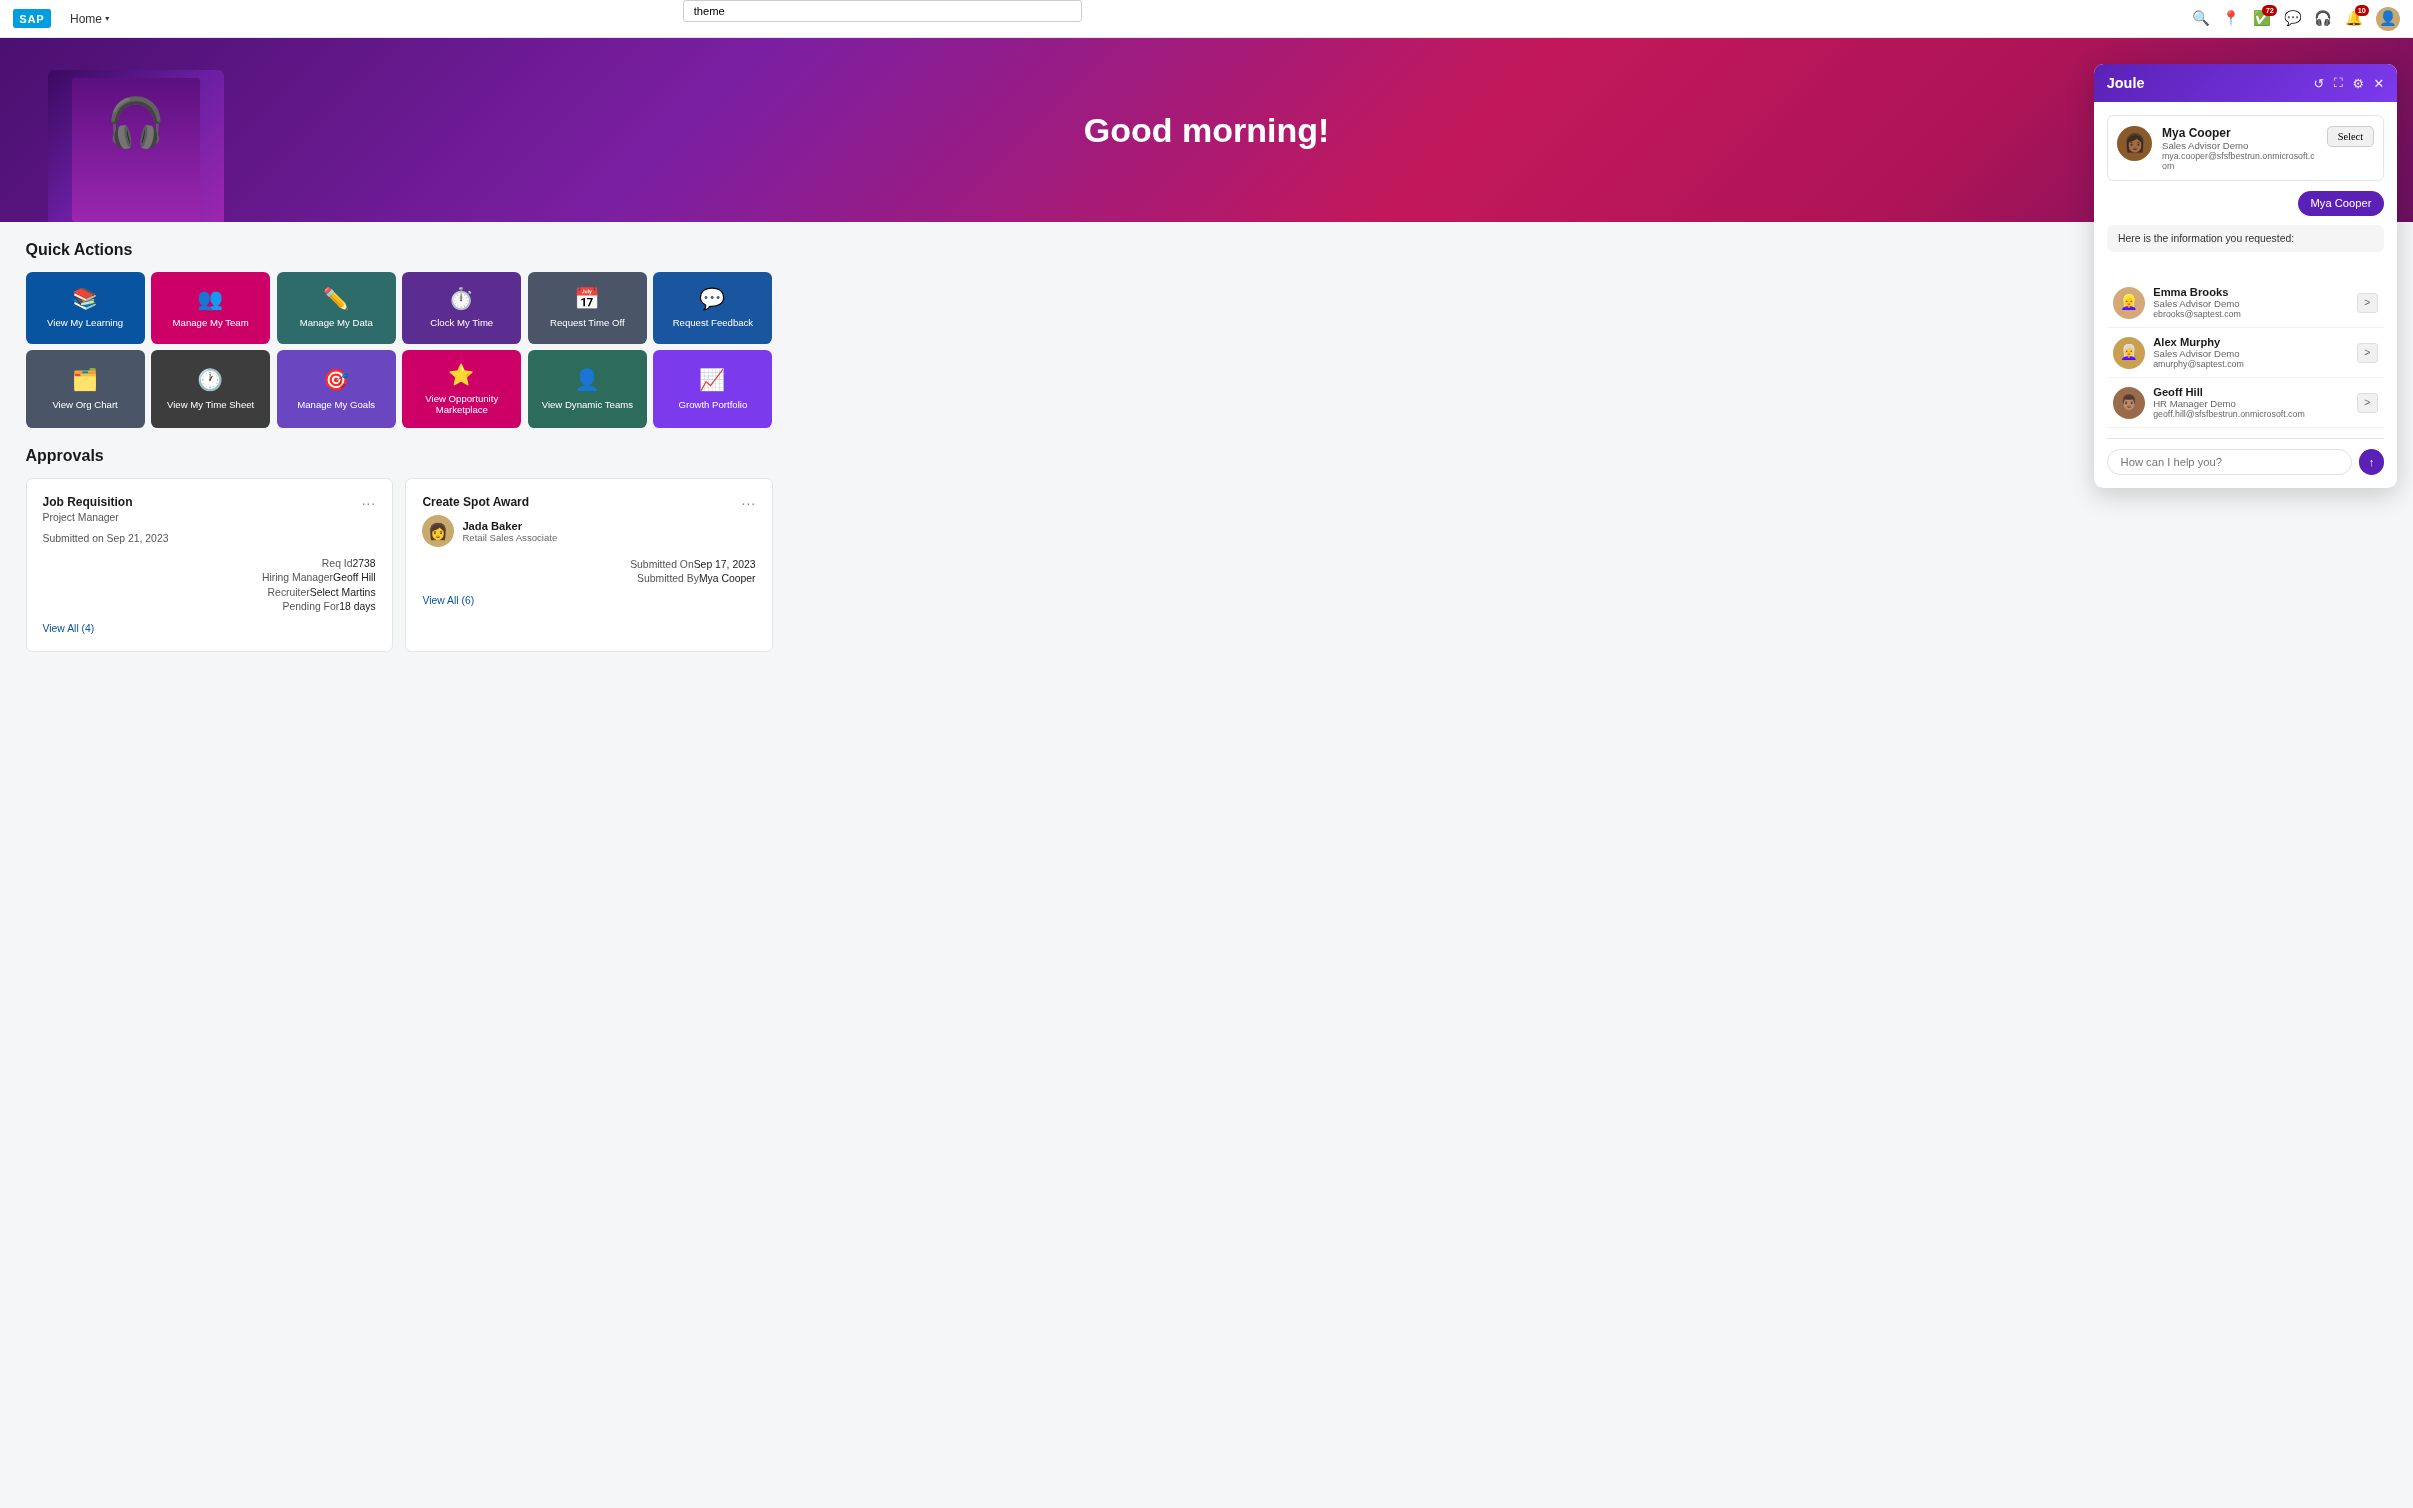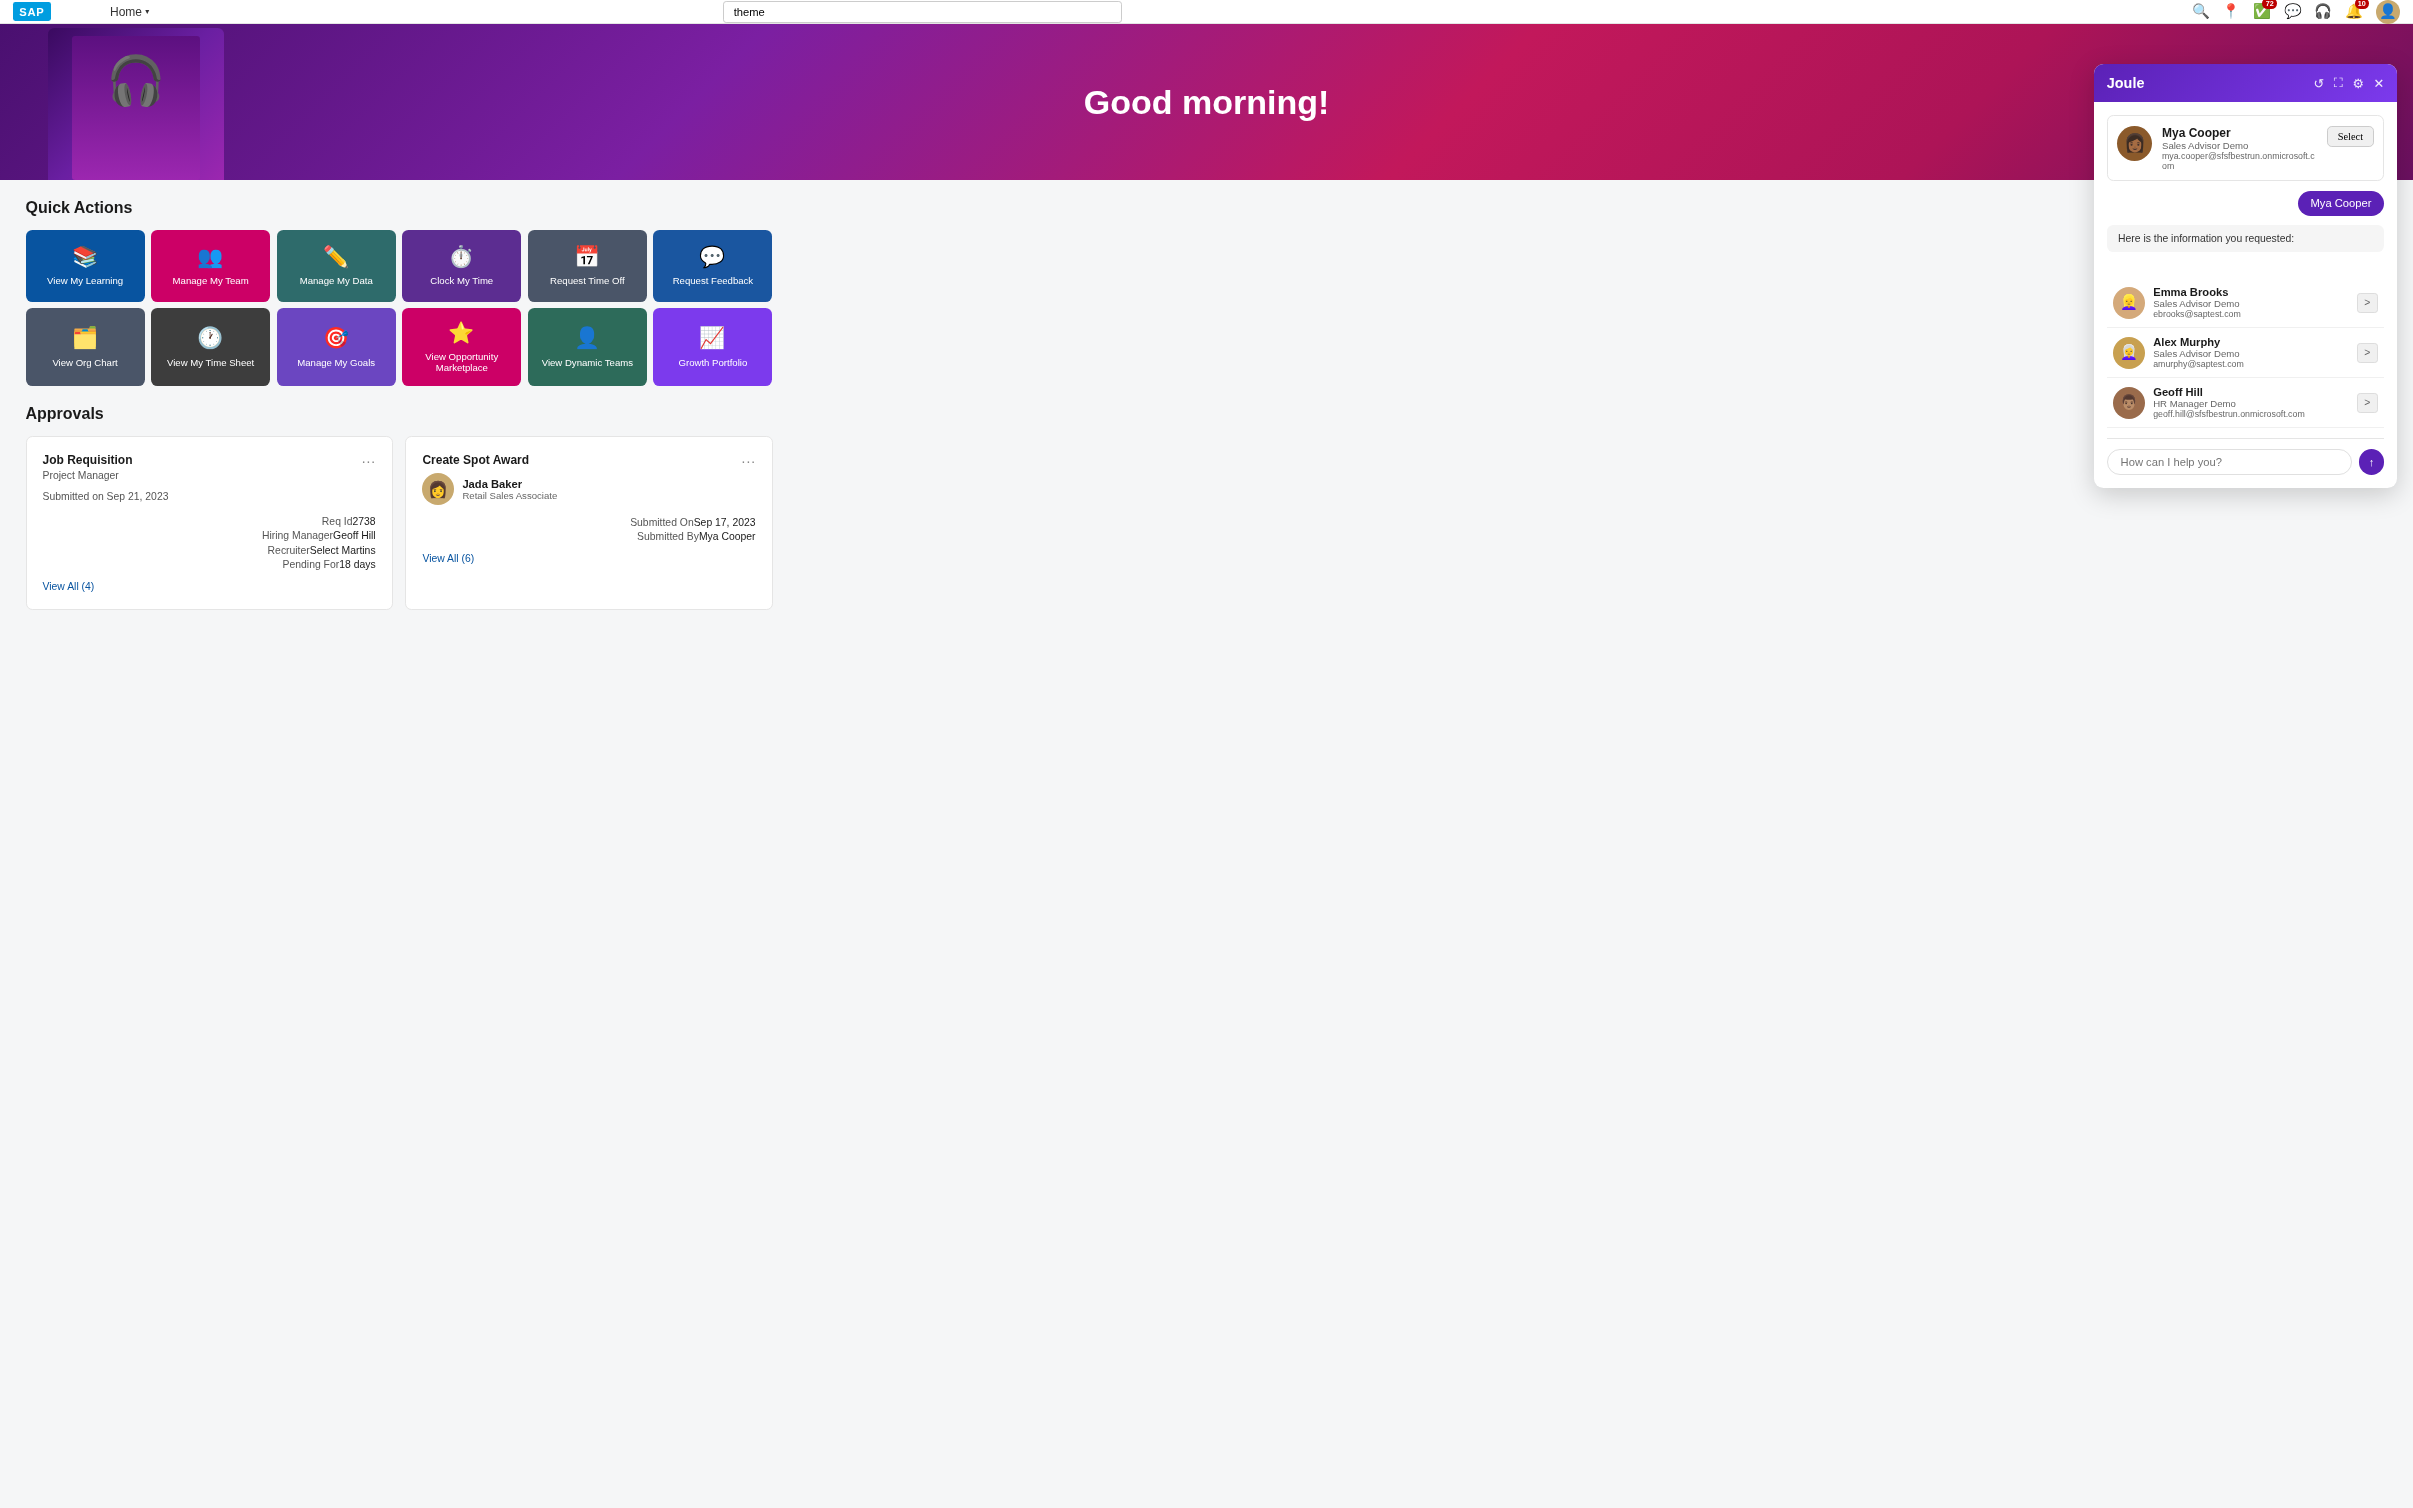"SAP" .top-nav { align-items: center -> none; gap: 40px -> none; height: 24px -> 38px }
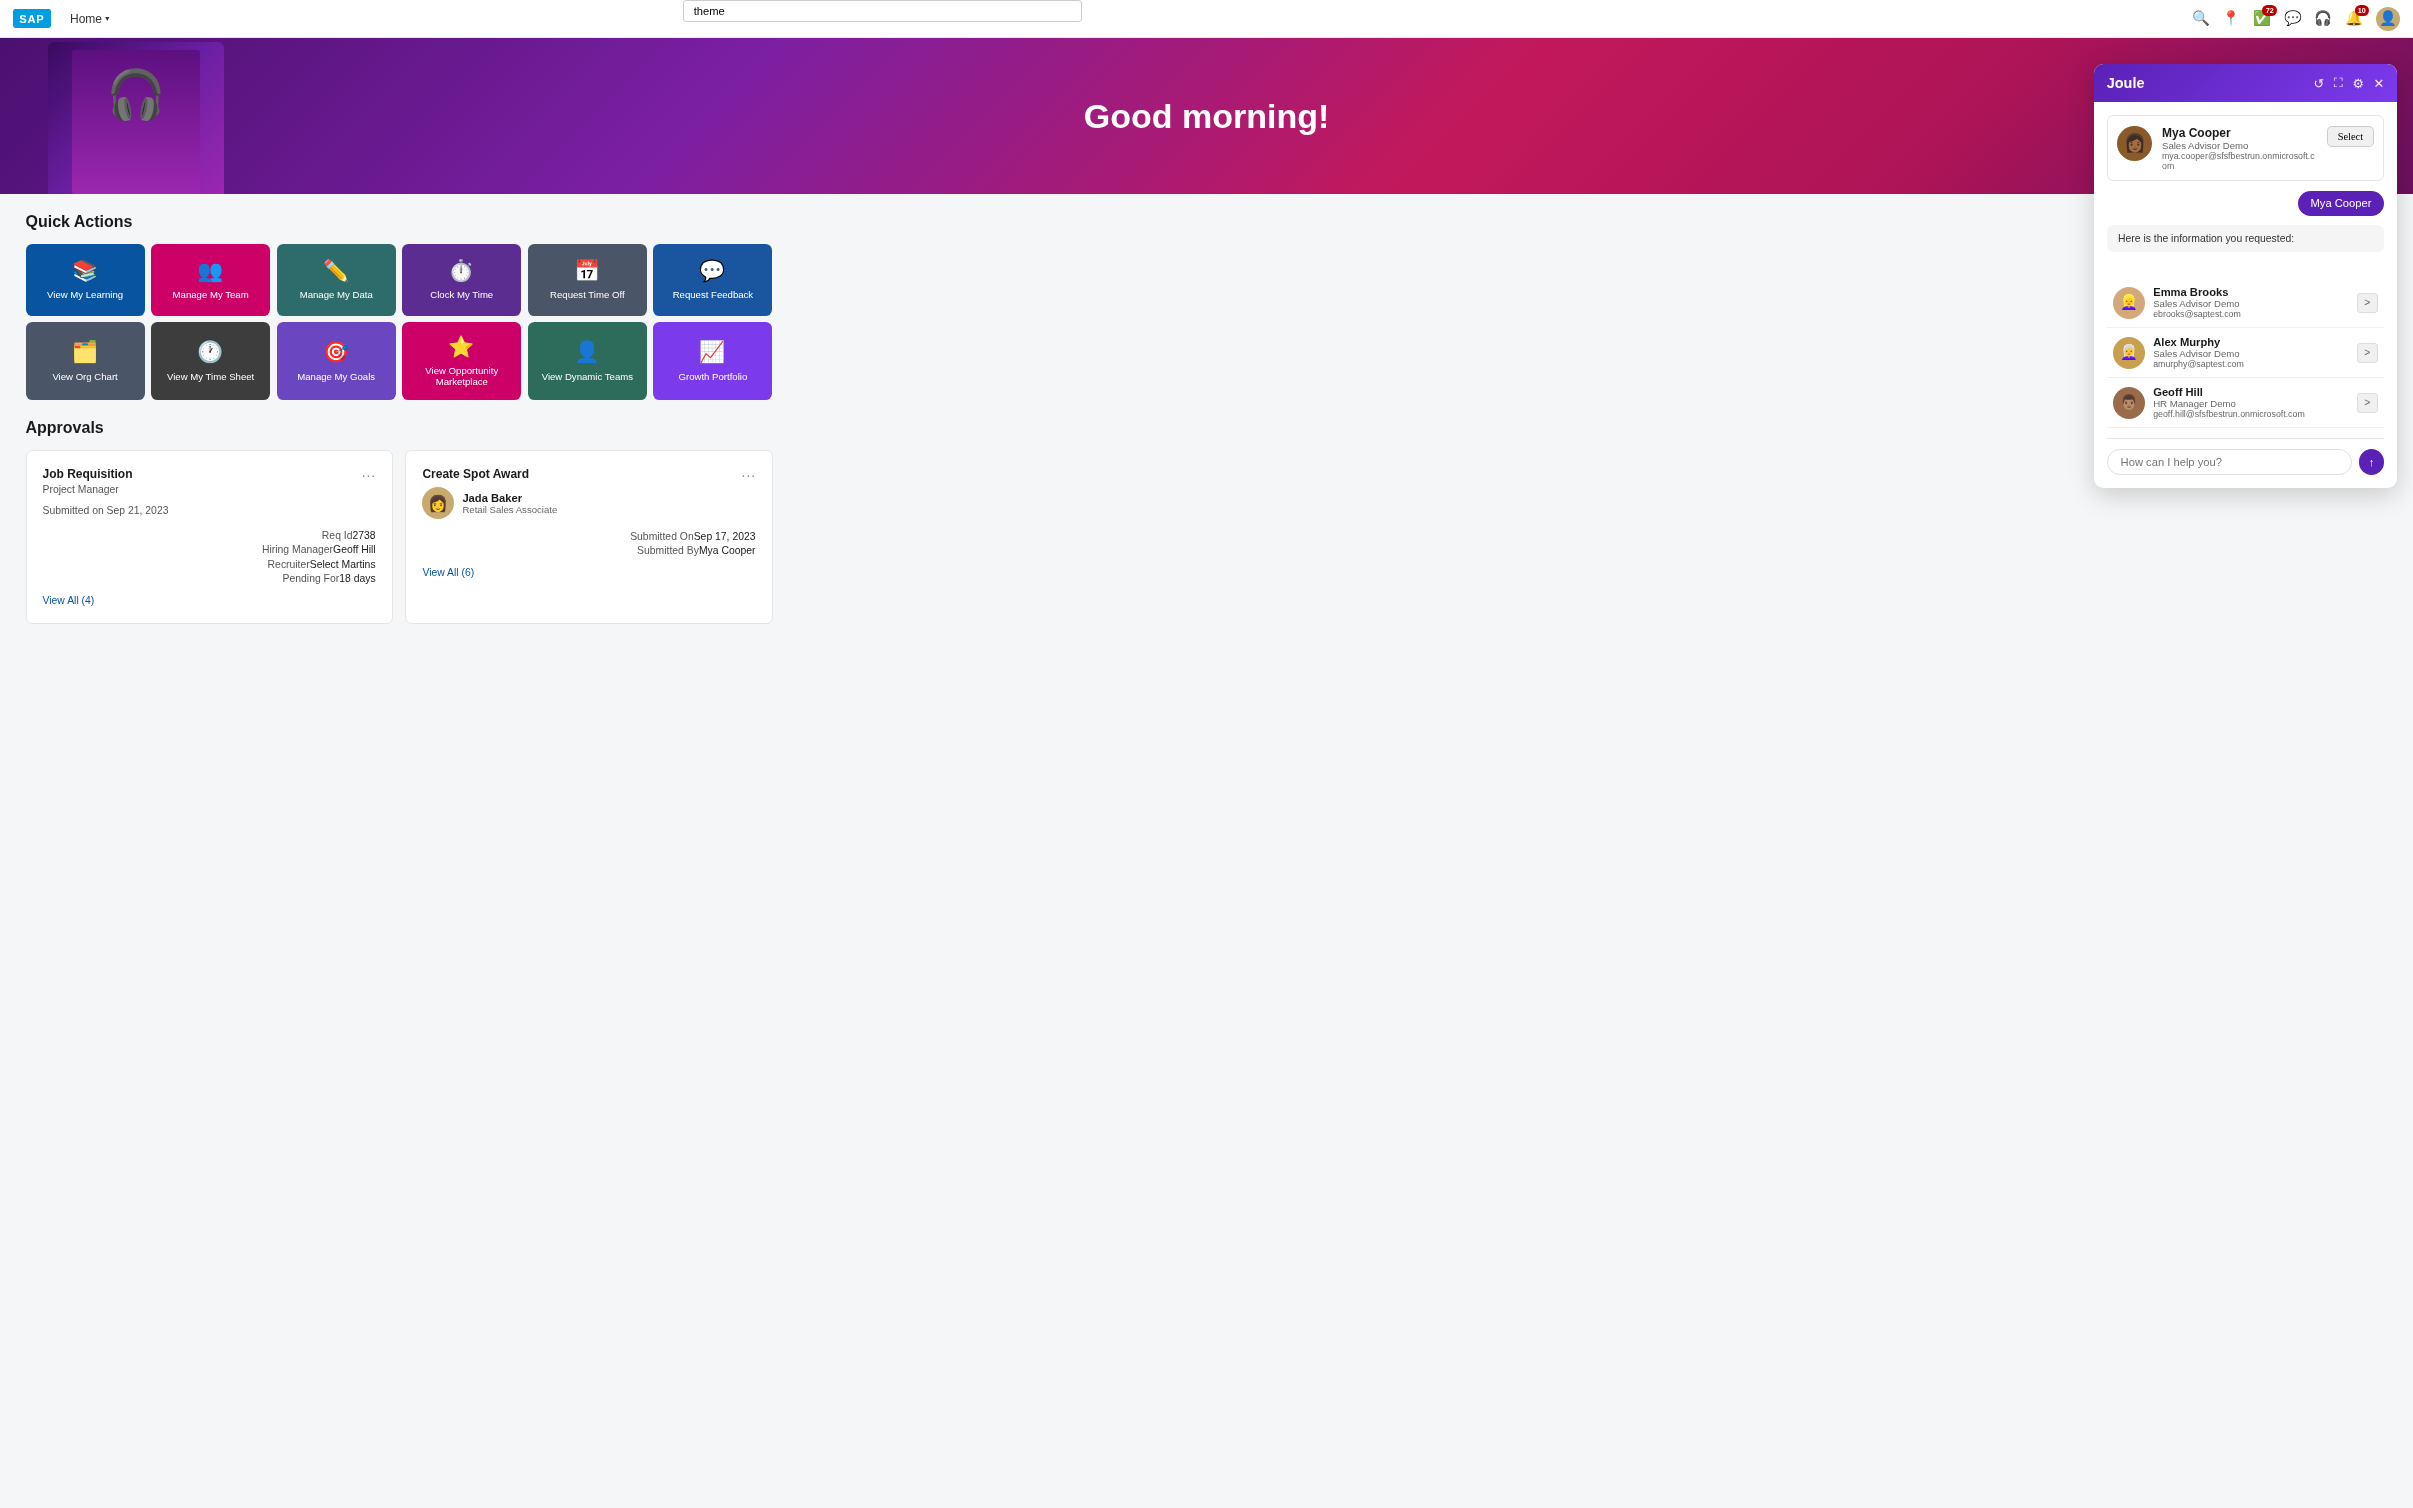"Good morning!" .hero { height: 156px -> 184px }
